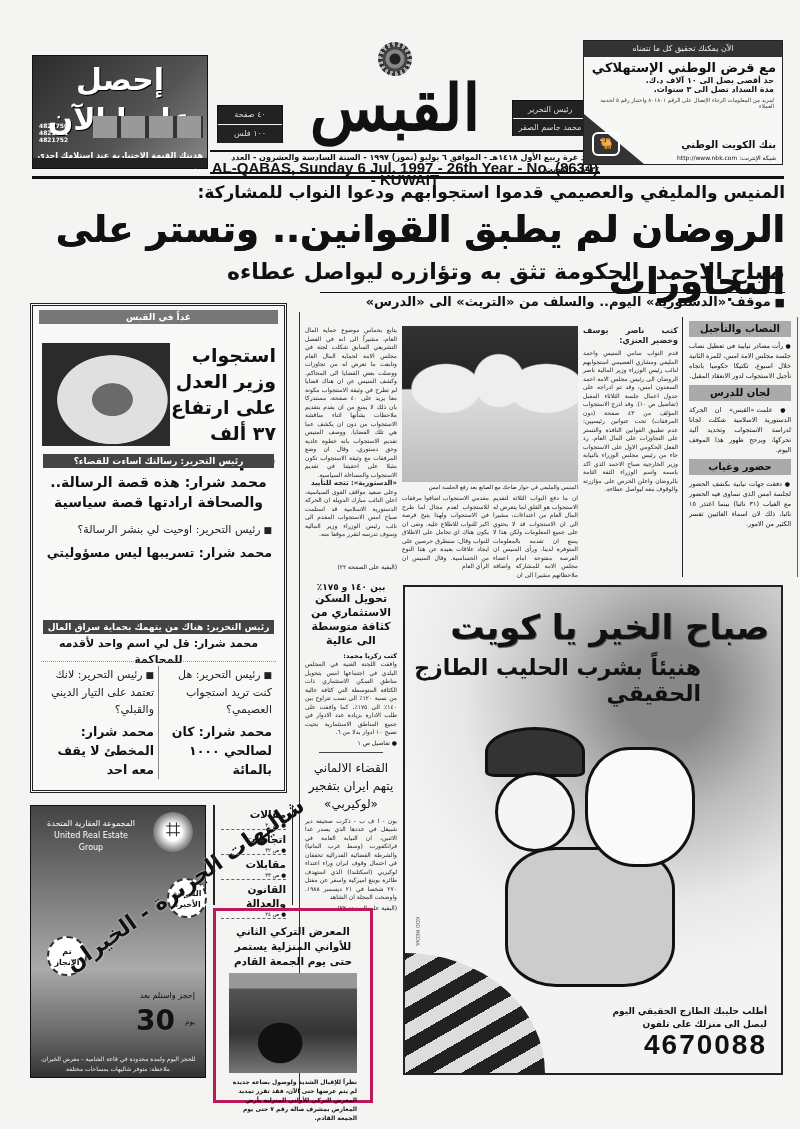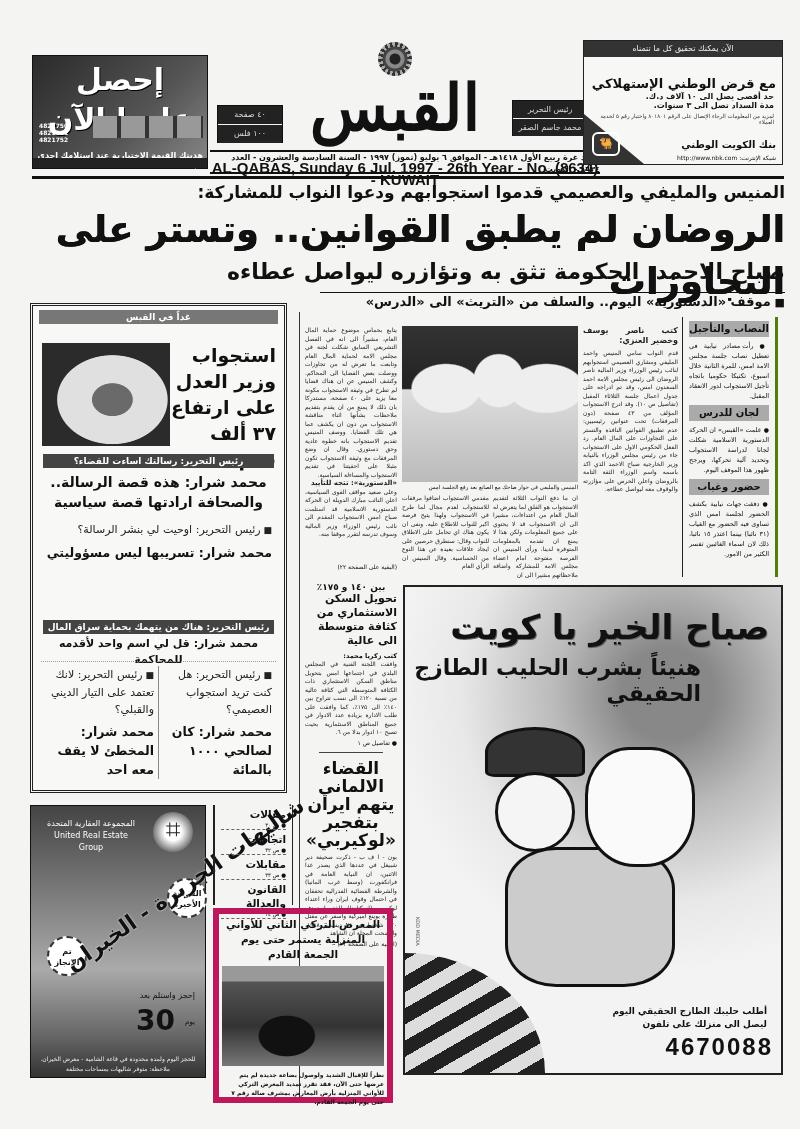"مع قرض الوطني الإستهلاكي" #bank-ad .title { padding: 19px 6px 0 -> 3px 6px 0 }
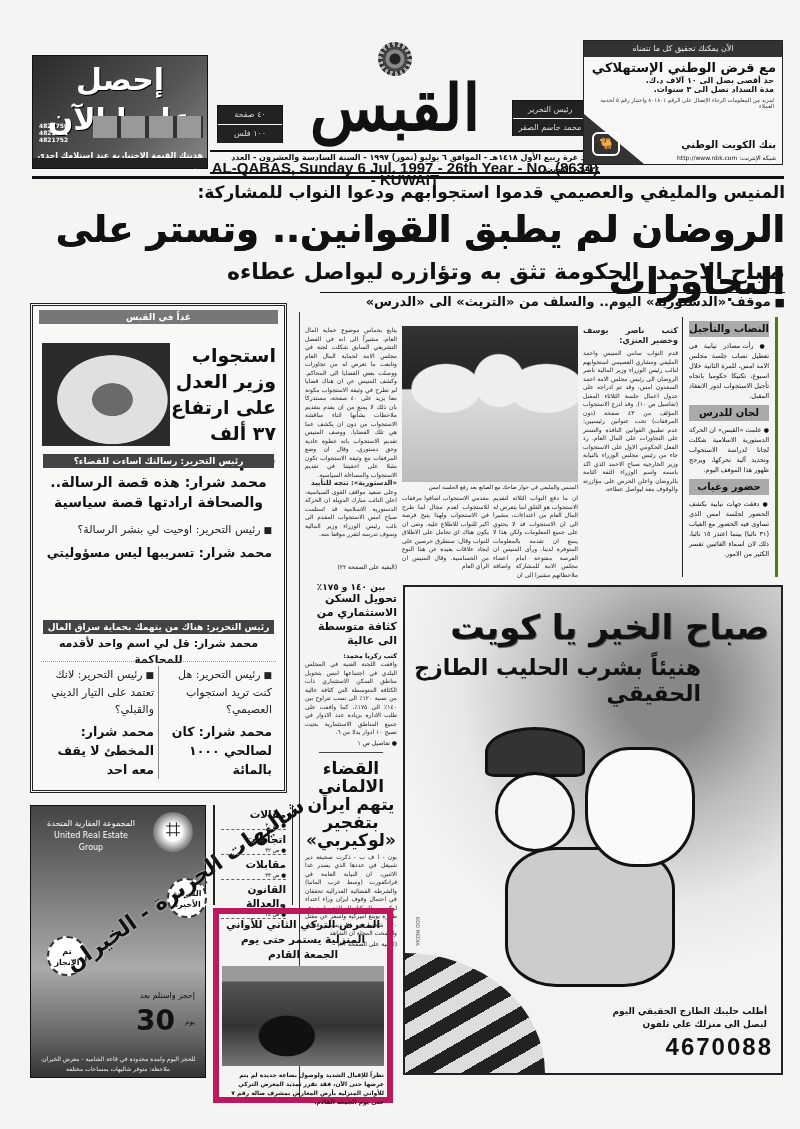"النصاب والتأجيل" #right-box { border-right: 3px solid #4d7c0f -> 1px solid #4d7c0f; width: 96px -> 116px }
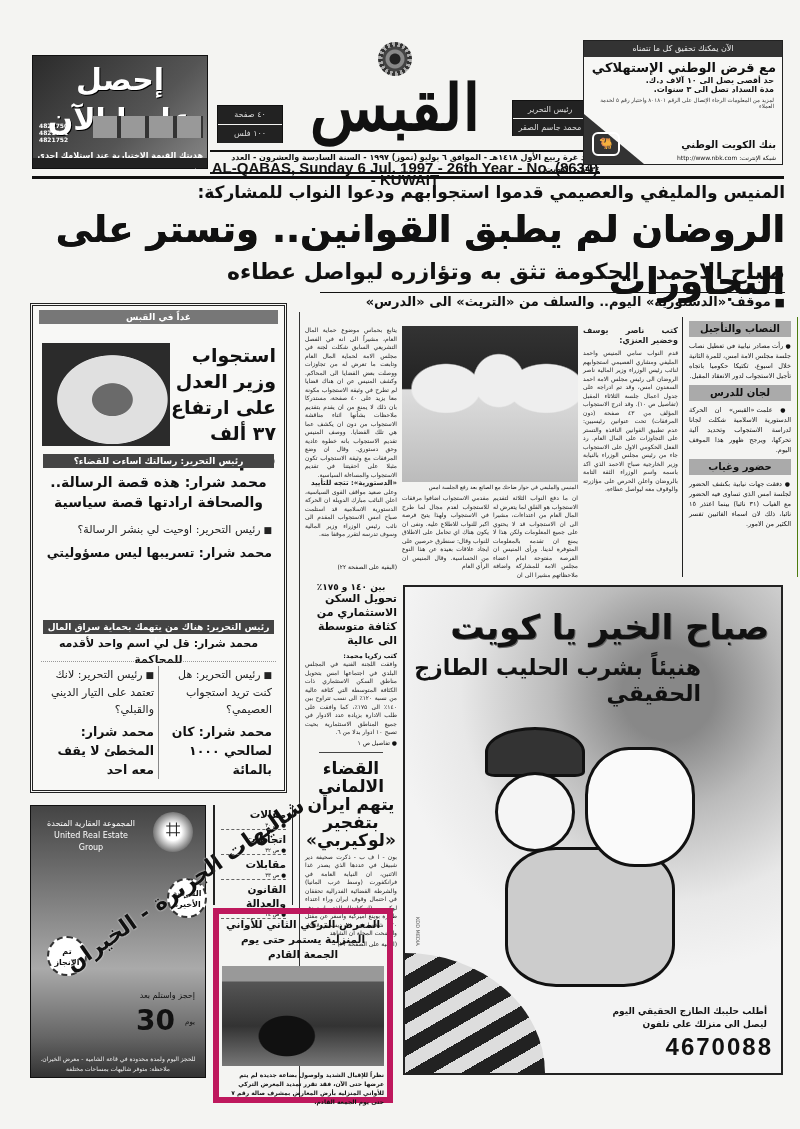"تحويل السكن الاستثماري من كثافة" #housing h3 { text-align: none -> center }
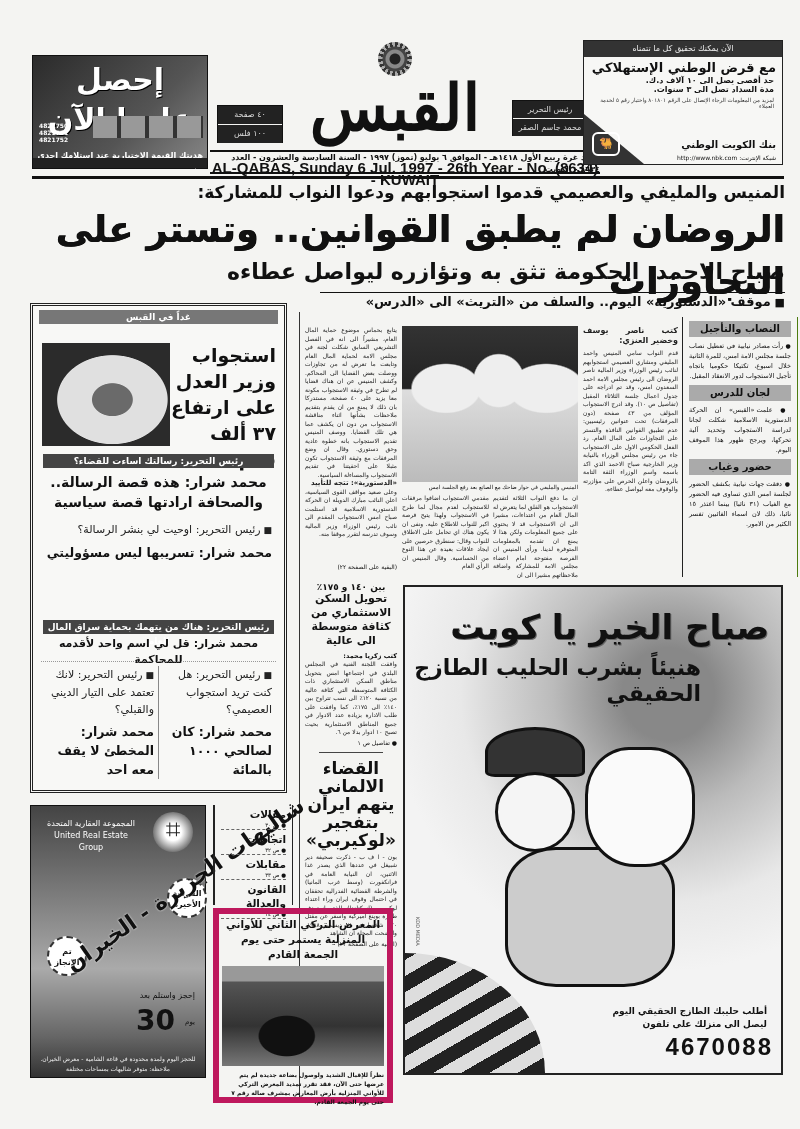"القضاء الالماني يتهم ايران بتفجير" #germany h3 { font-size: 17px -> 12px; font-weight: bold -> normal }
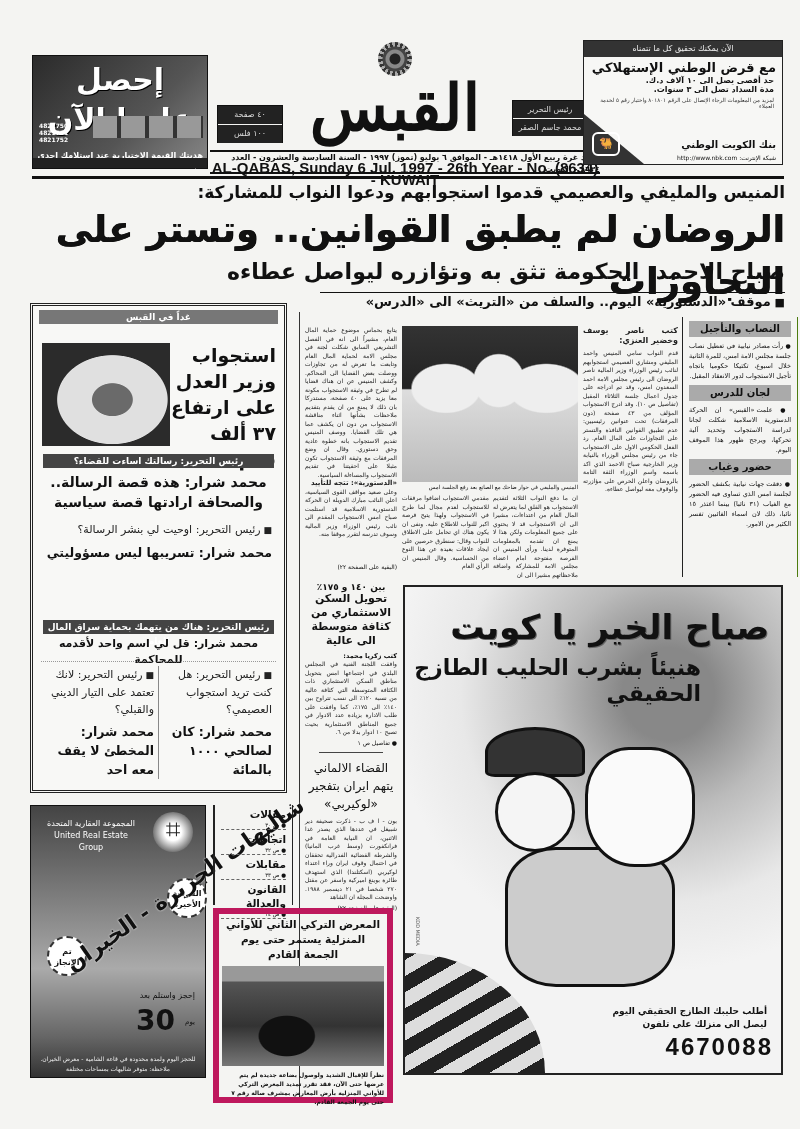"المعرض التركي الثاني للأواني المنزلية" #turkish { border: 6px solid #be185d -> 3px solid #be185d; padding: 3px -> 13px; width: 180px -> 160px }
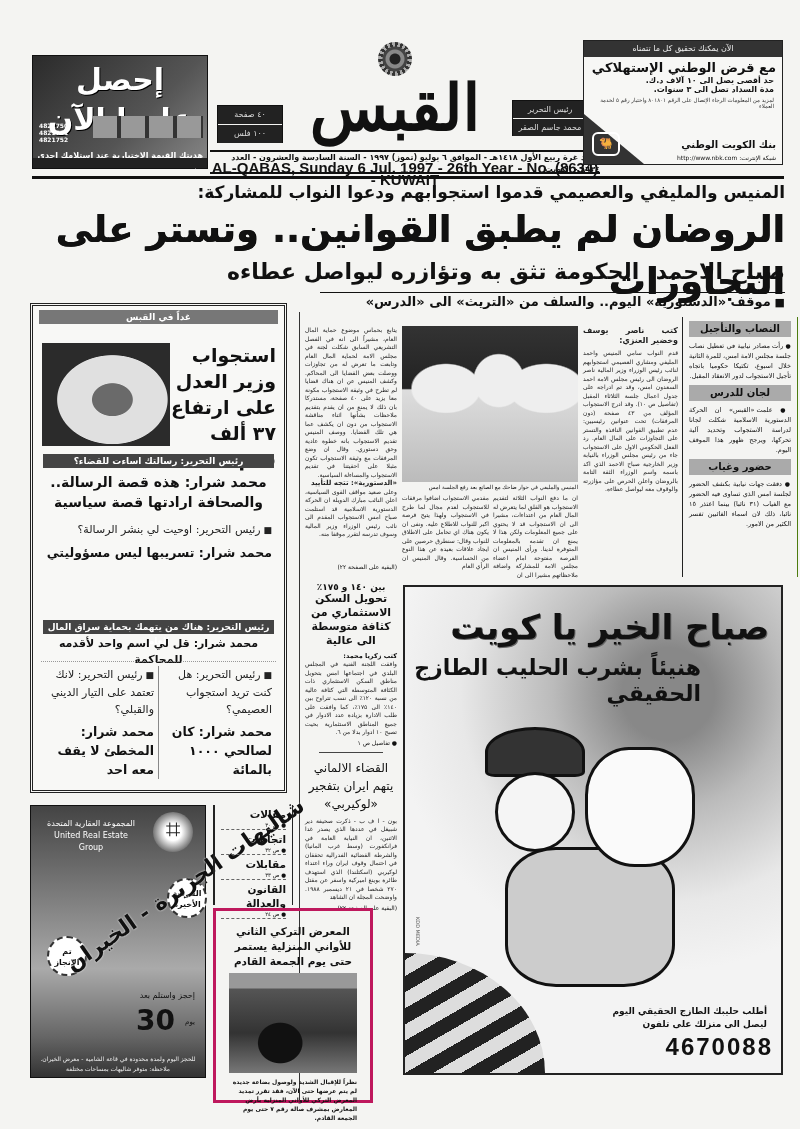"4670088" #milk-ad .phone { font-size: 24px -> 28px; right: 8px -> 14px }
